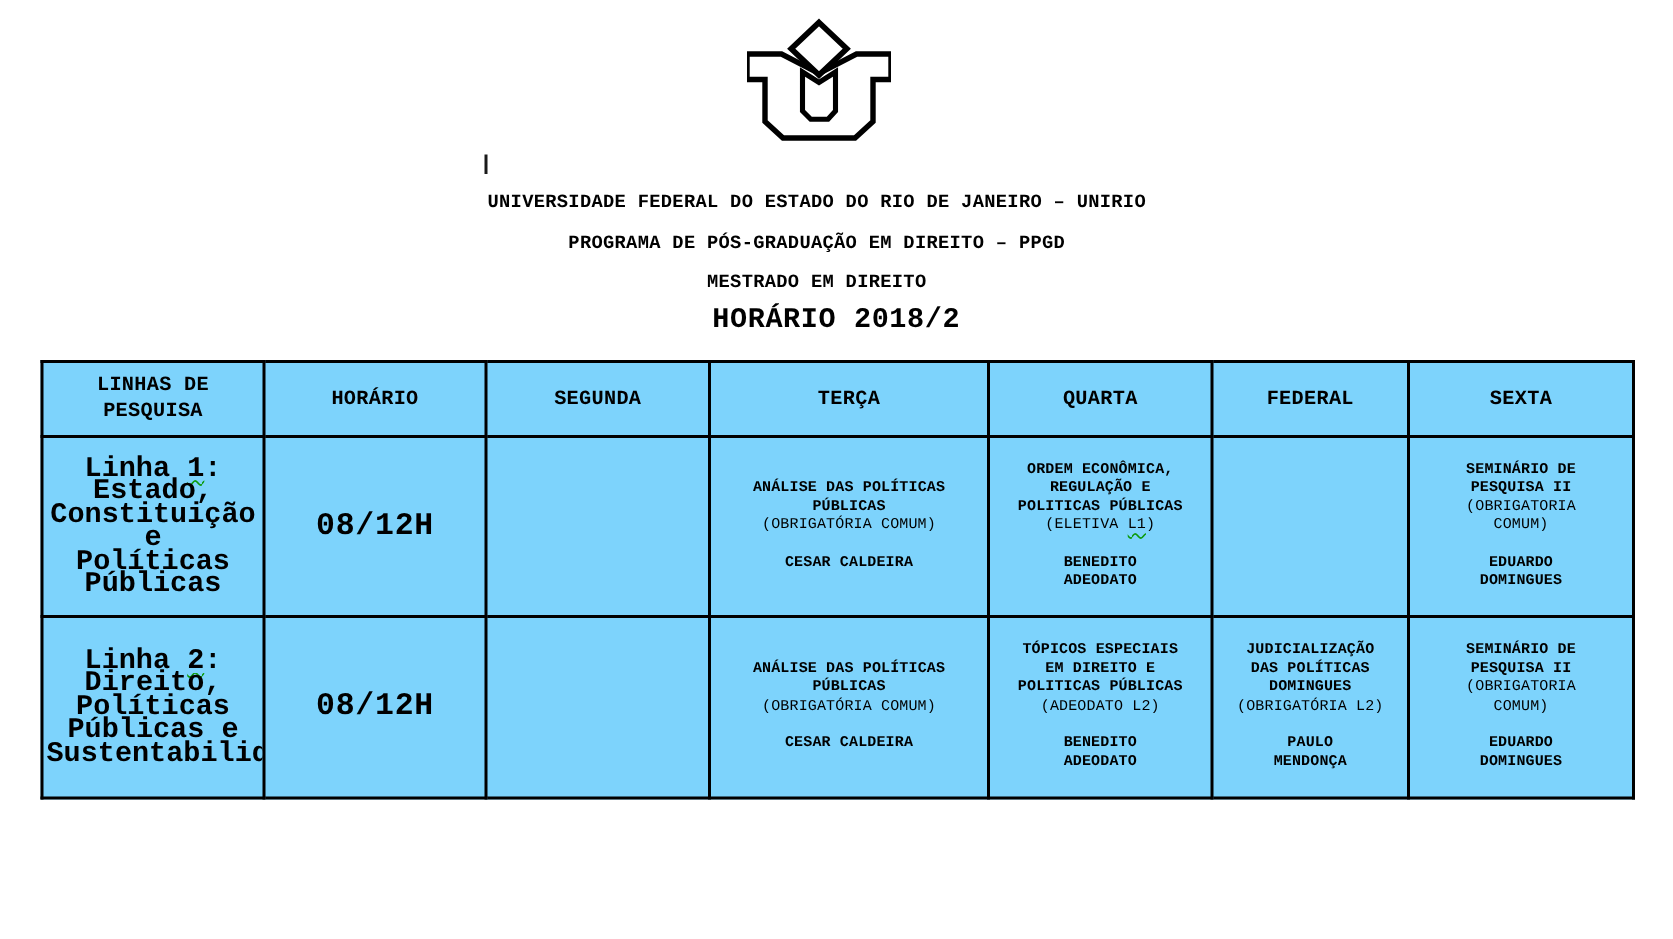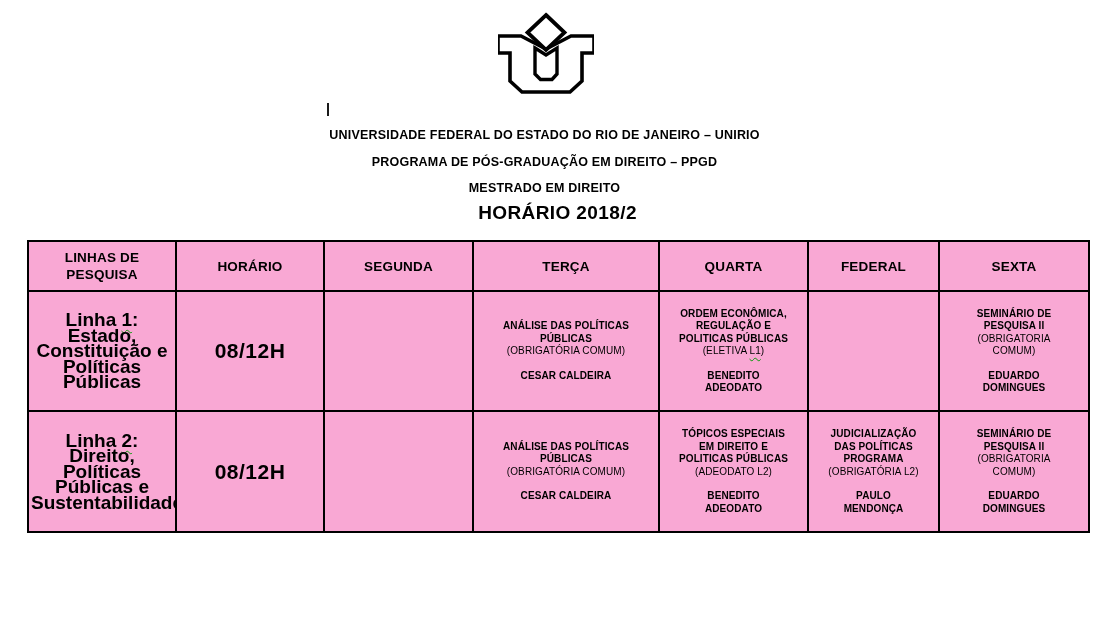"UNIVERSIDADE FEDERAL DO ESTADO DO" .screen { font-family: Liberation Sans, sans-serif -> Liberation Mono, monospace }
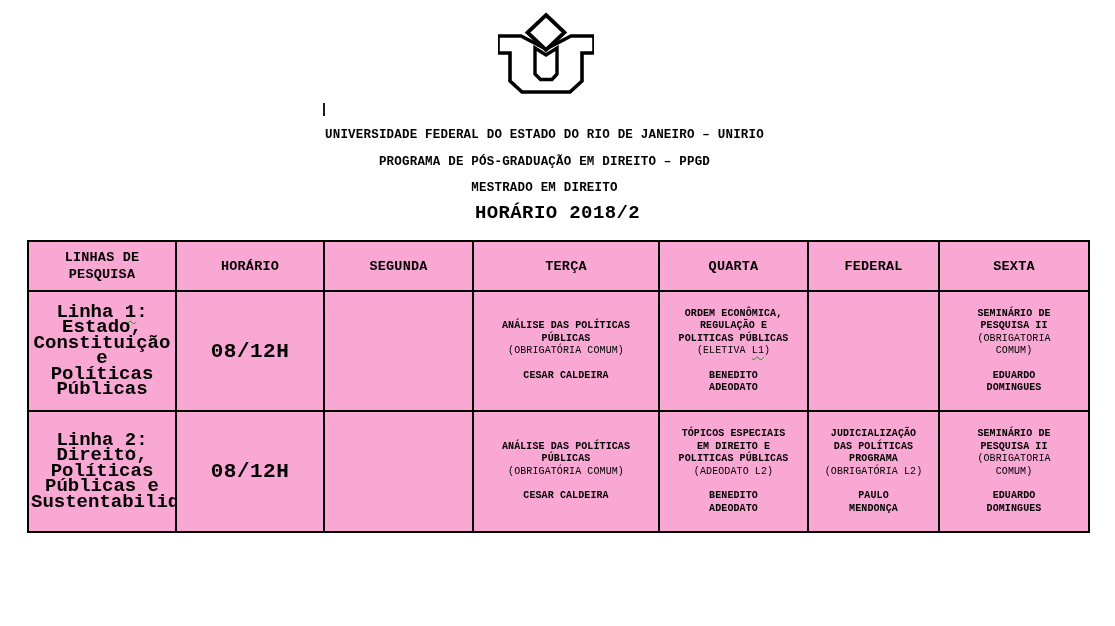"LINHAS DE" table.schedule { background: #f9a8d4 -> #7dd3fc }
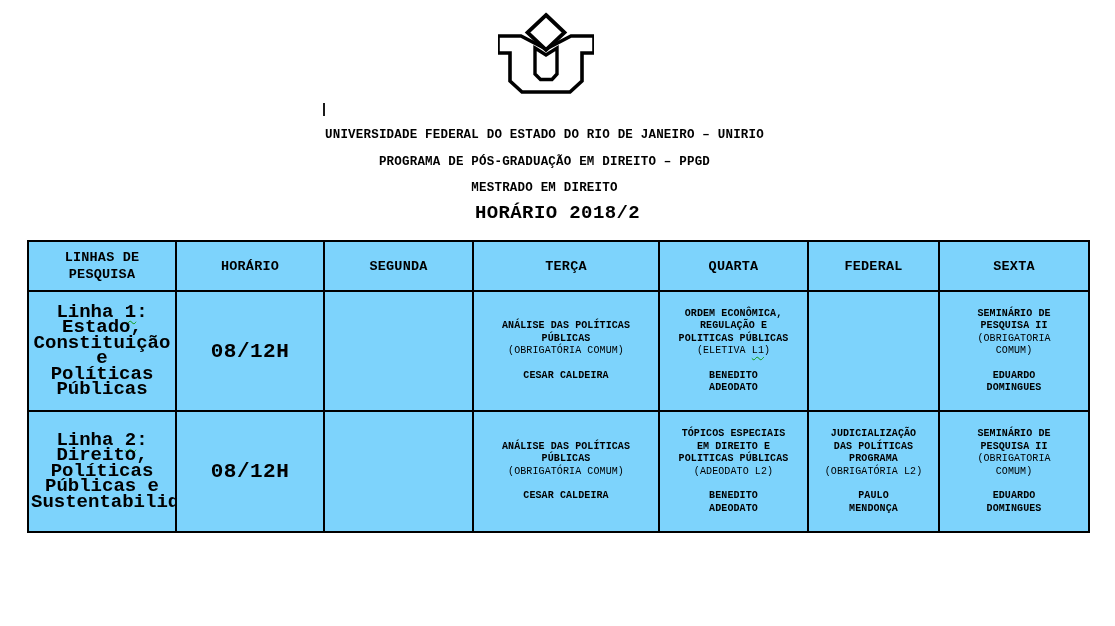"JUDICIALIZAÇÃO" div.course { text: PROGRAMA -> DOMINGUES }
